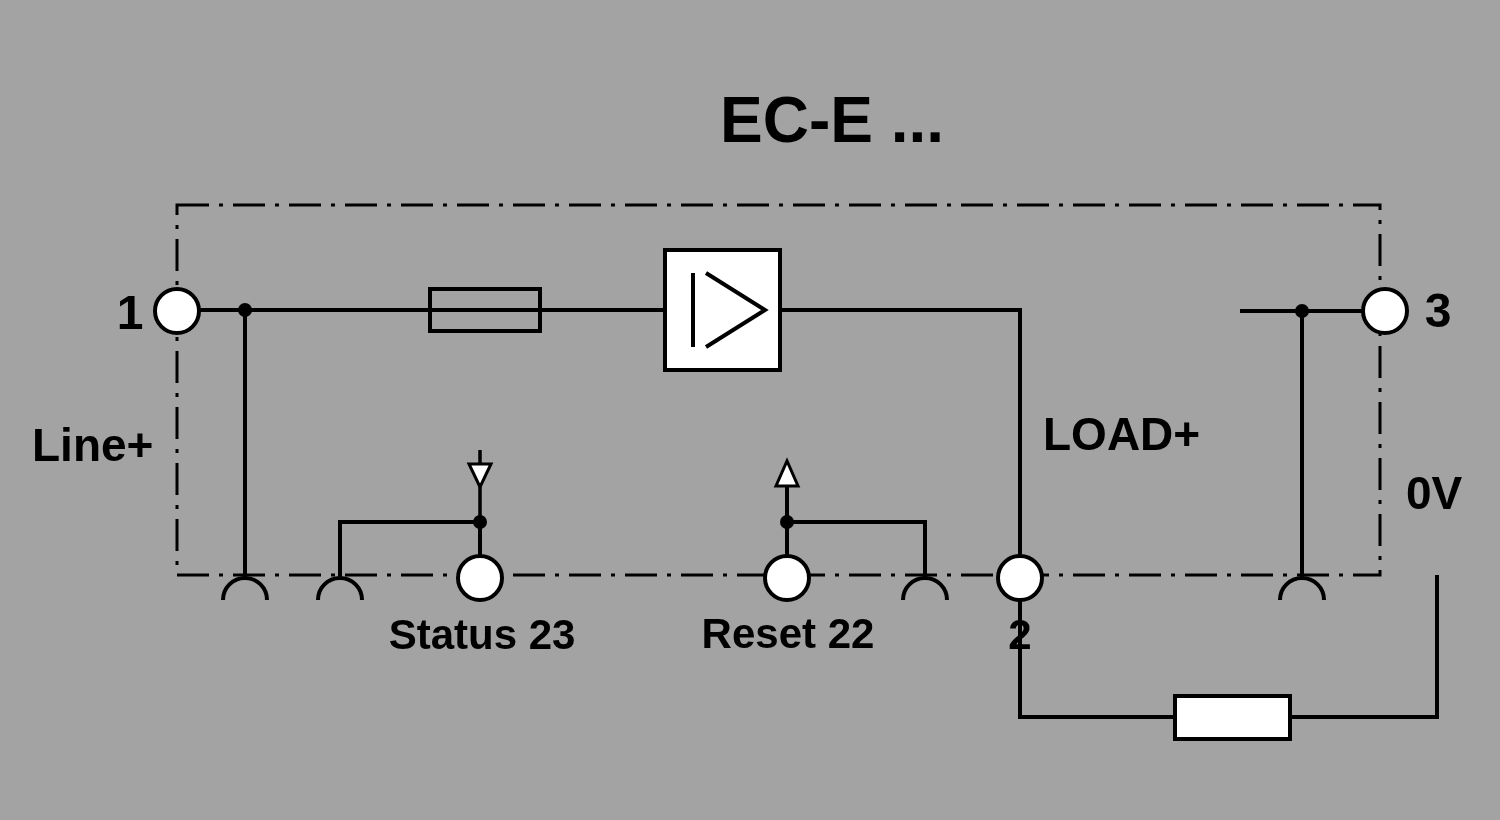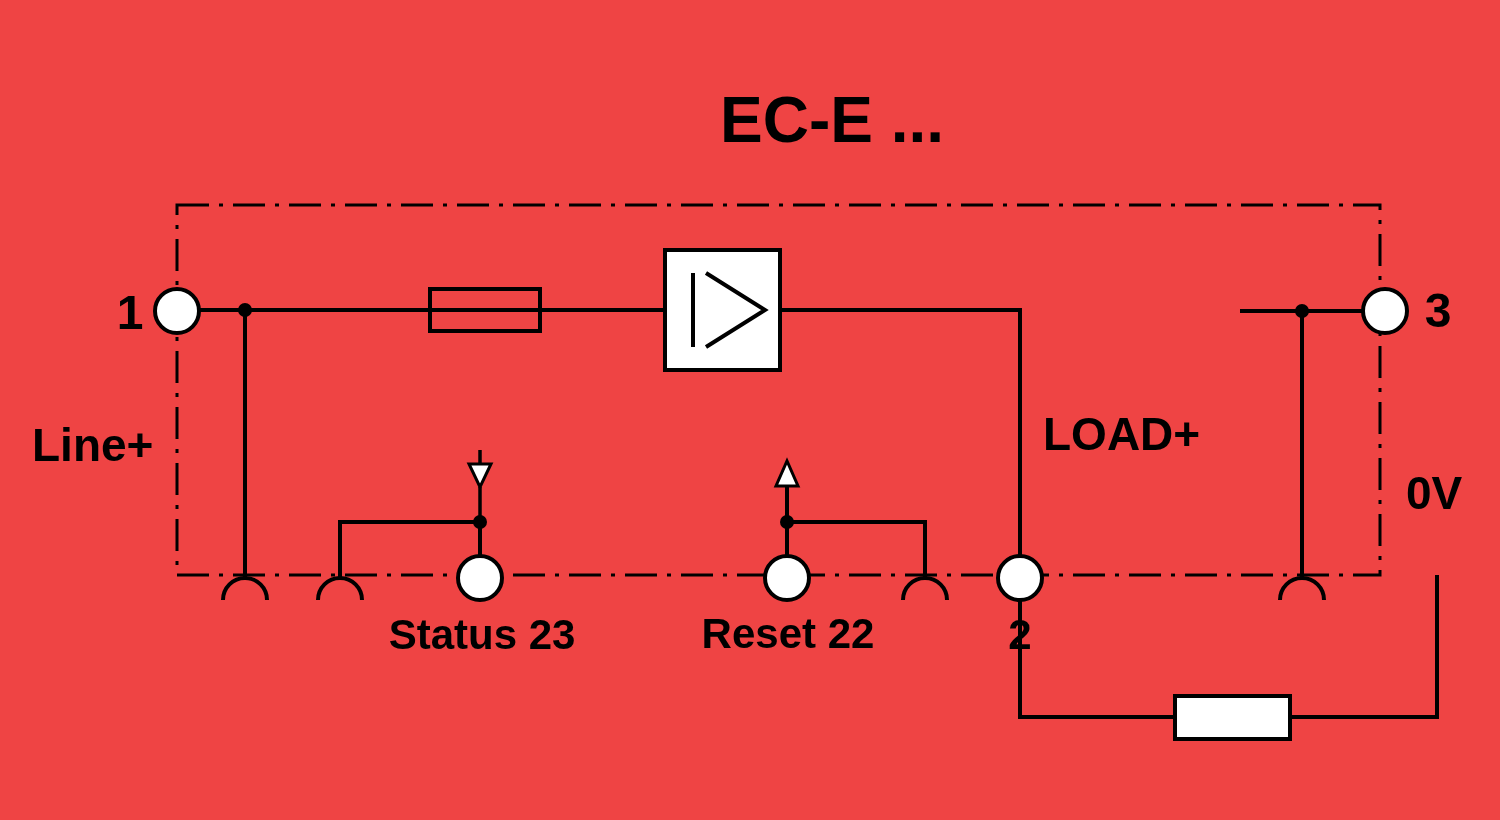"EC-E ..." .stage { background: #ef4444 -> #a3a3a3 }
